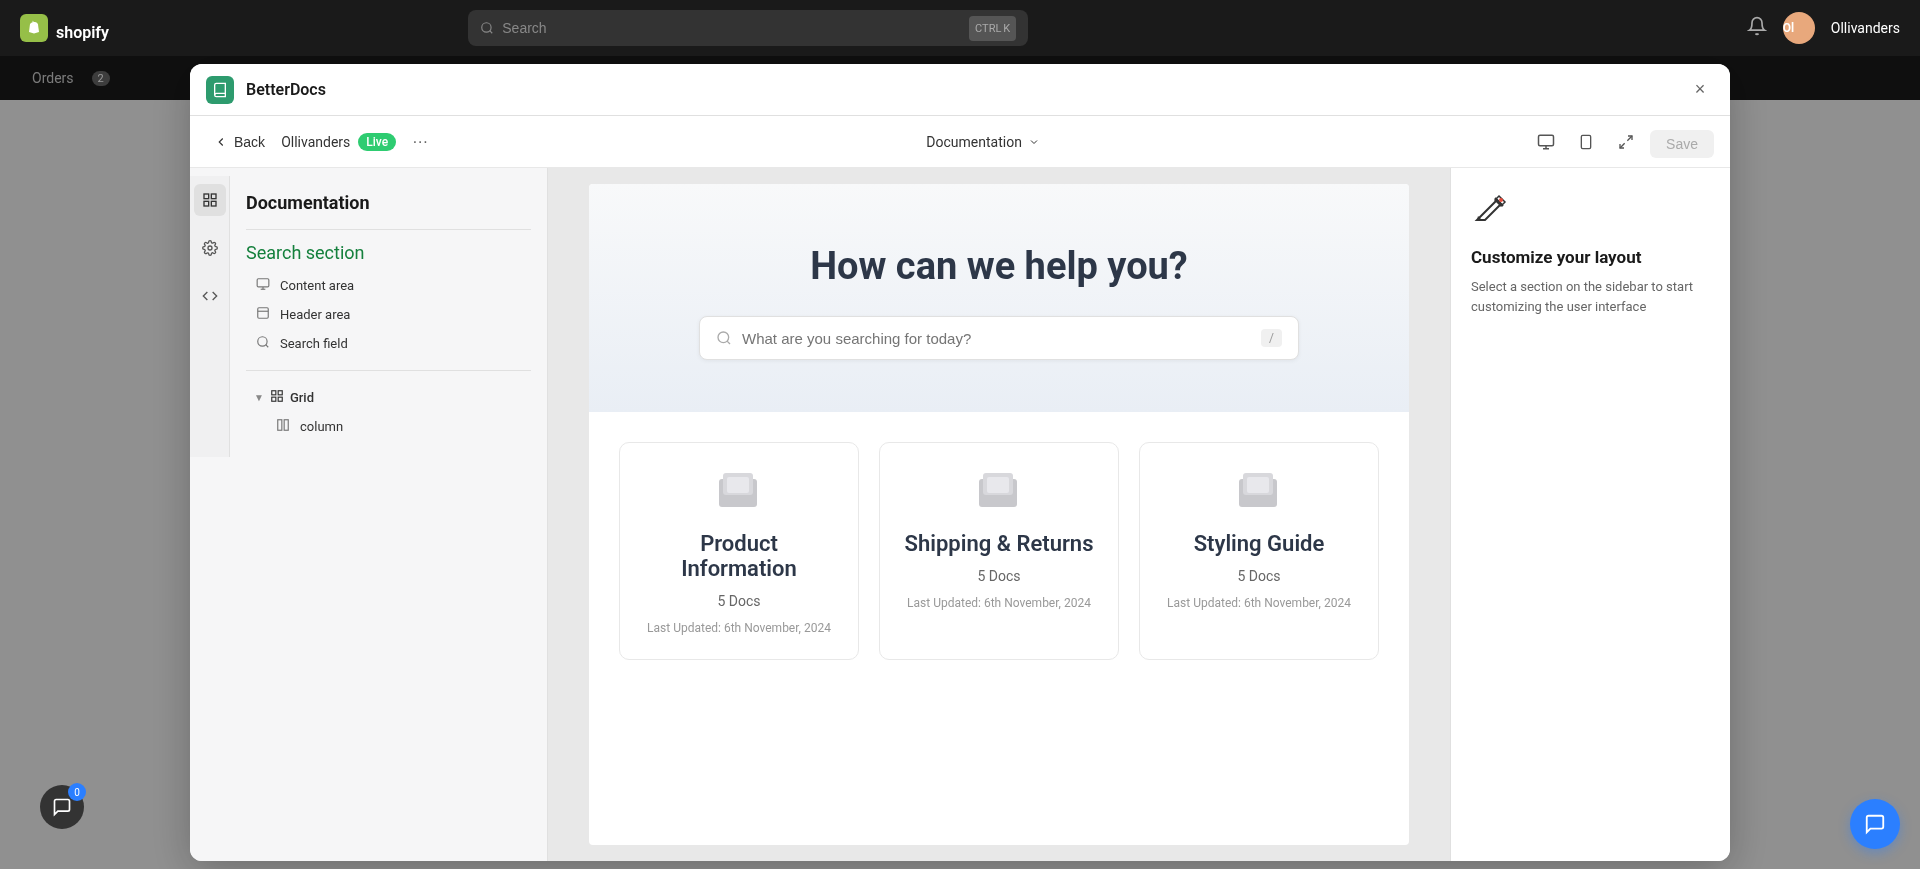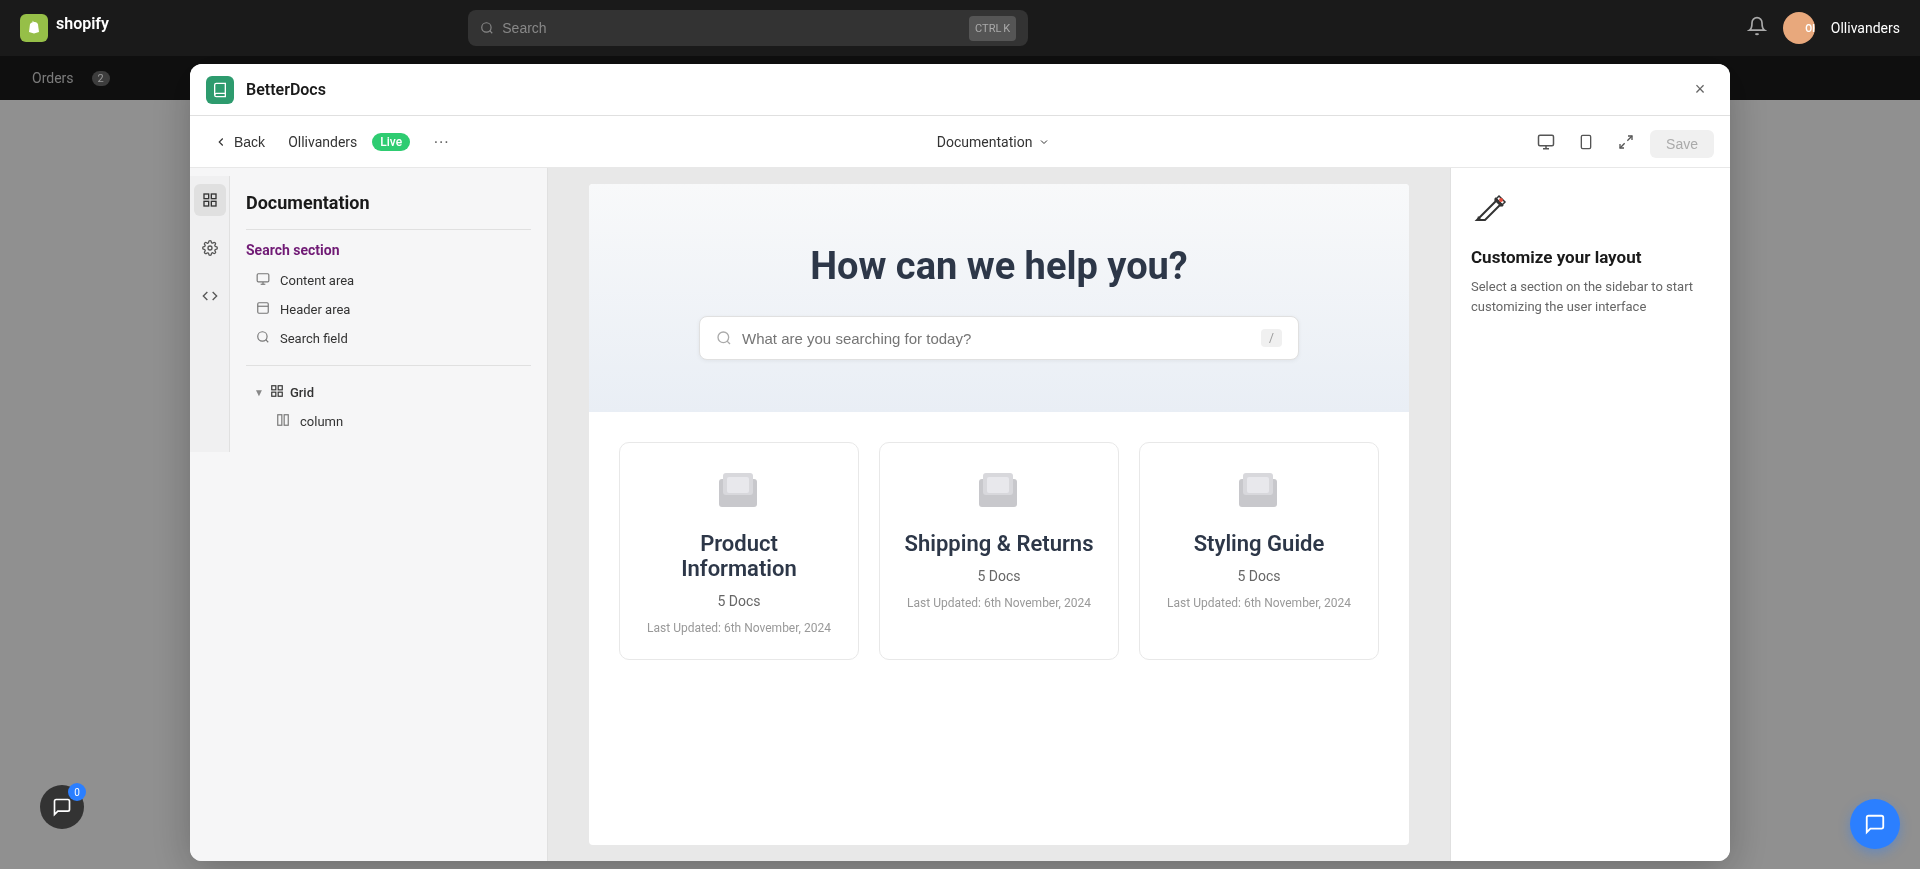"shopify" .shopify-logo { align-items: flex-start -> flex-end }
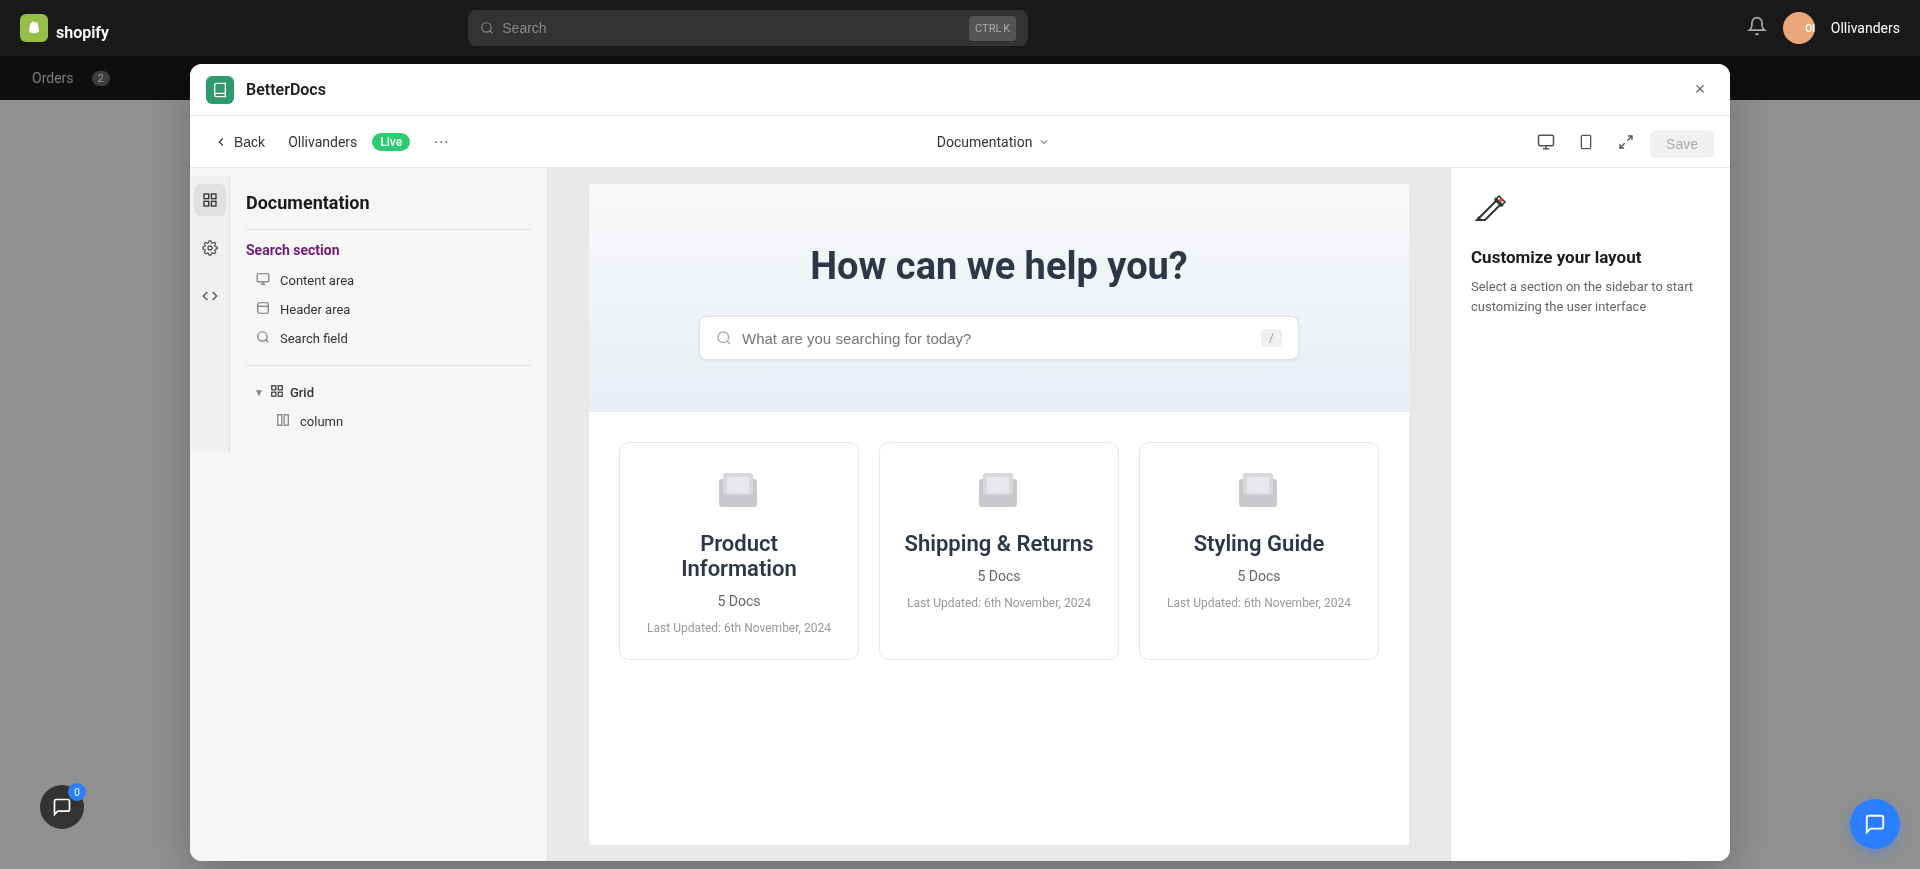"Ol" .user-avatar { font-size: 10px -> 12px; justify-content: flex-end -> flex-start }
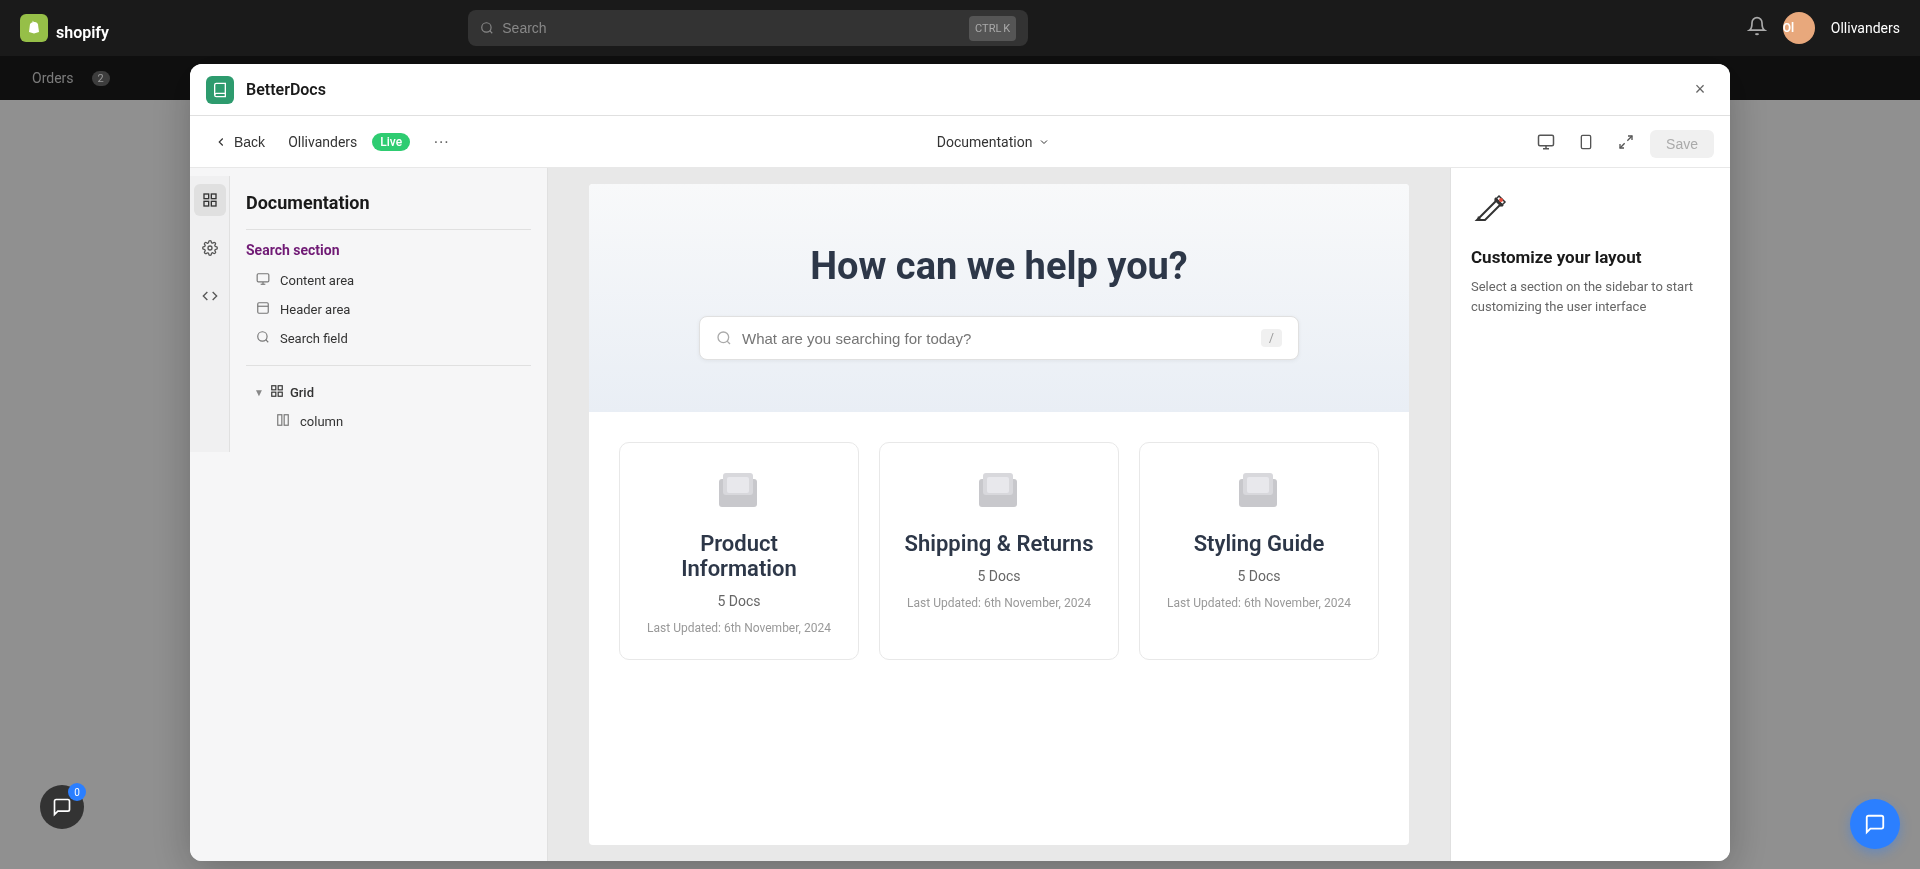"Back" .editor-toolbar { gap: 15px -> 8px }
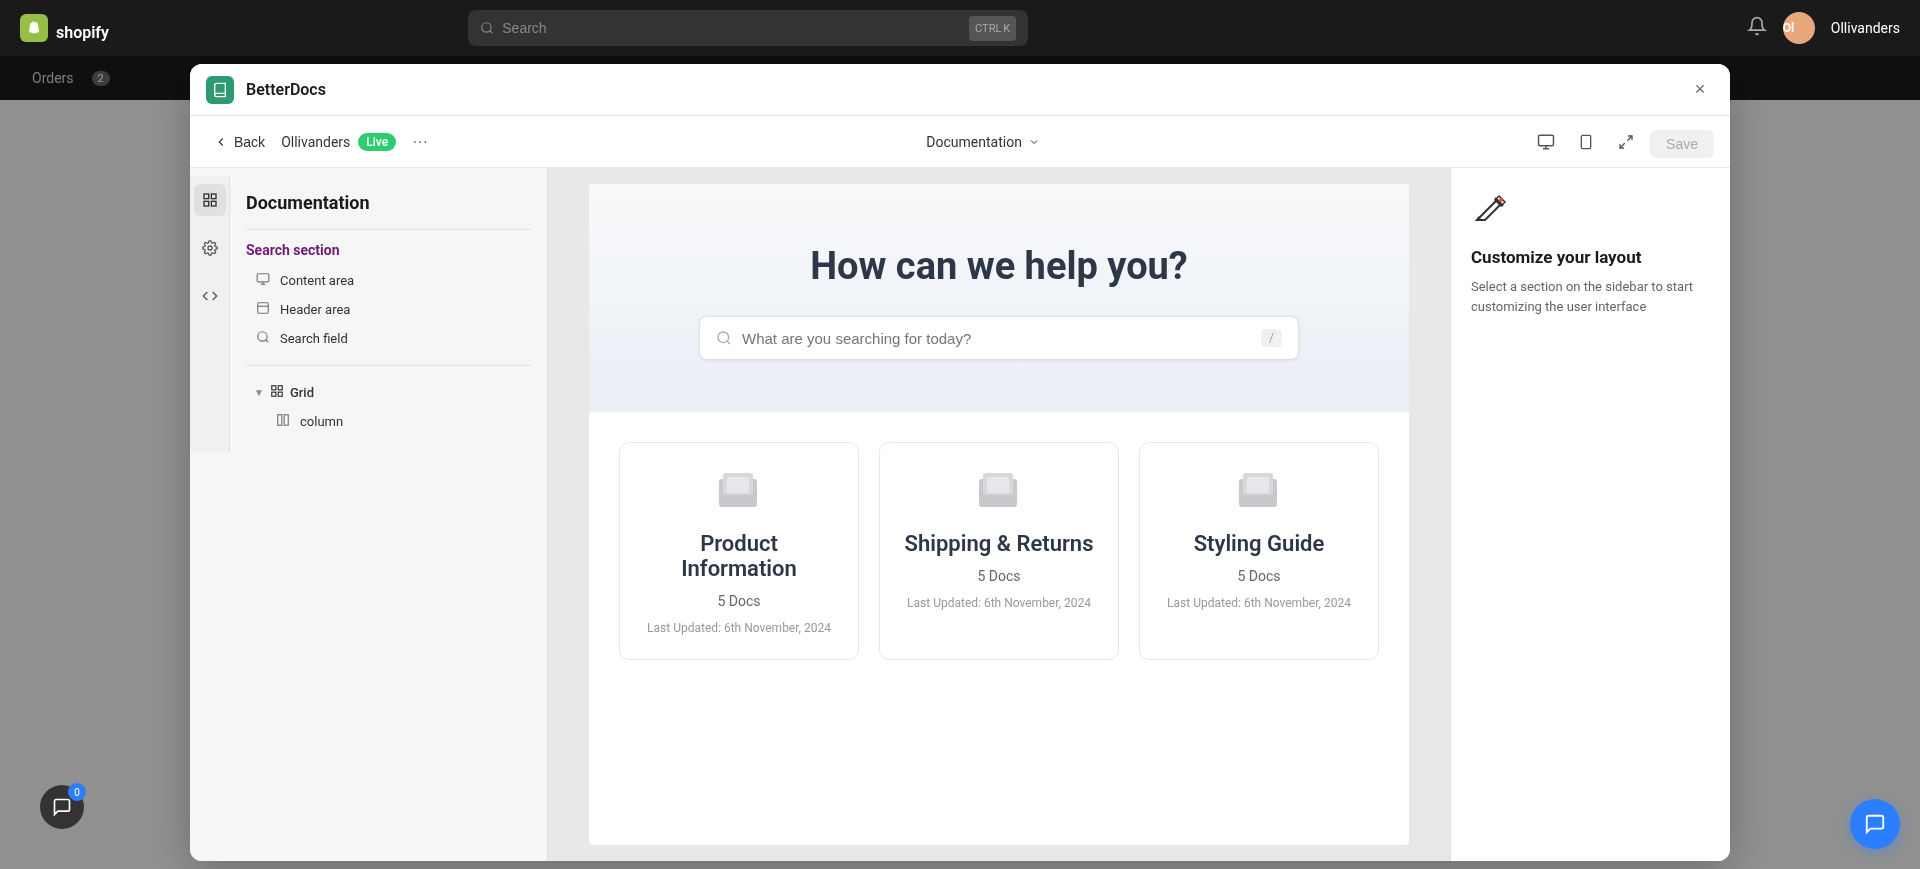"Search section" .sidebar-group-label { color: #701a75 -> #15803d; font-size: 14px -> 18px; font-weight: 700 -> 400 }
